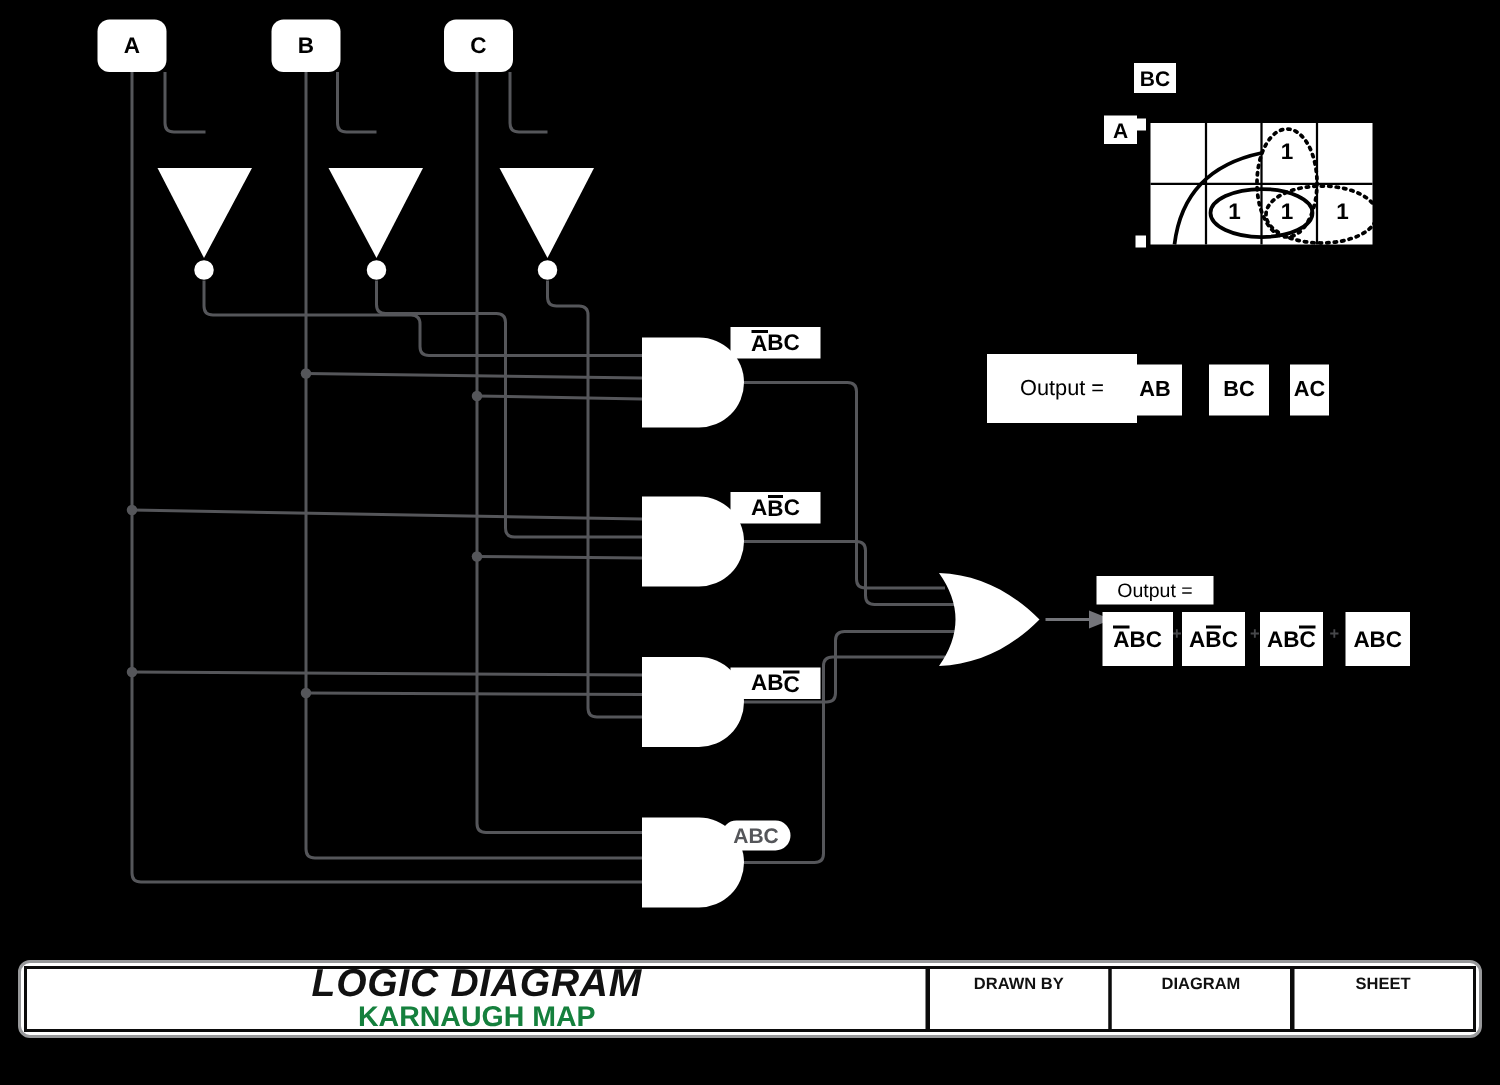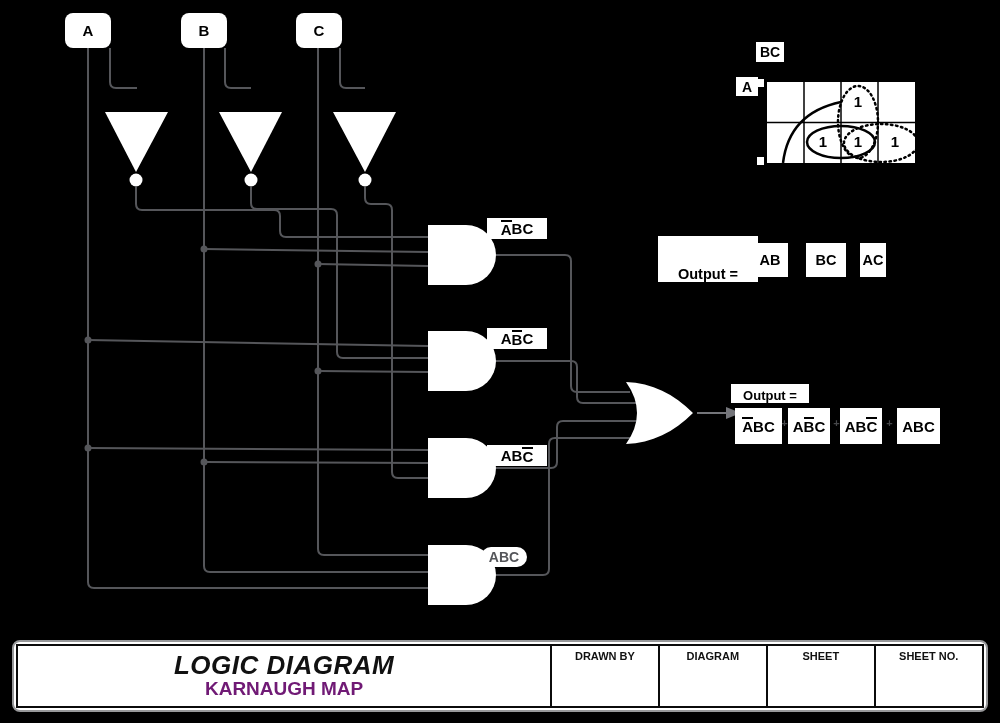"Output =" .outlabel { align-items: flex-end -> none; font-weight: bold -> normal }
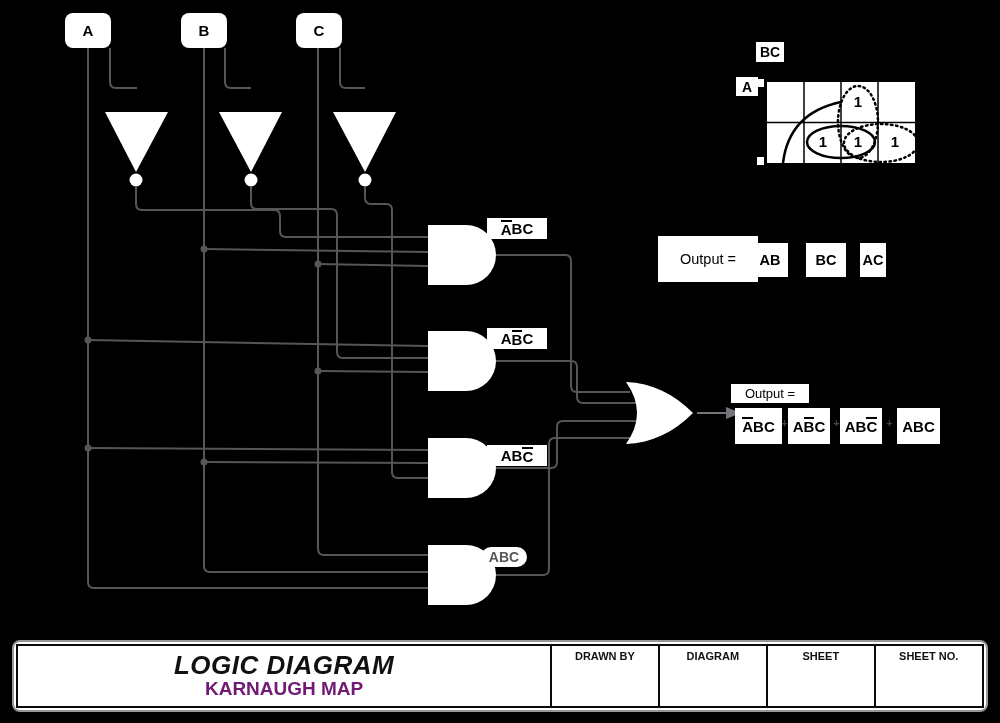"LOGIC DIAGRAM" .titleblock { height: 72px -> 52px }
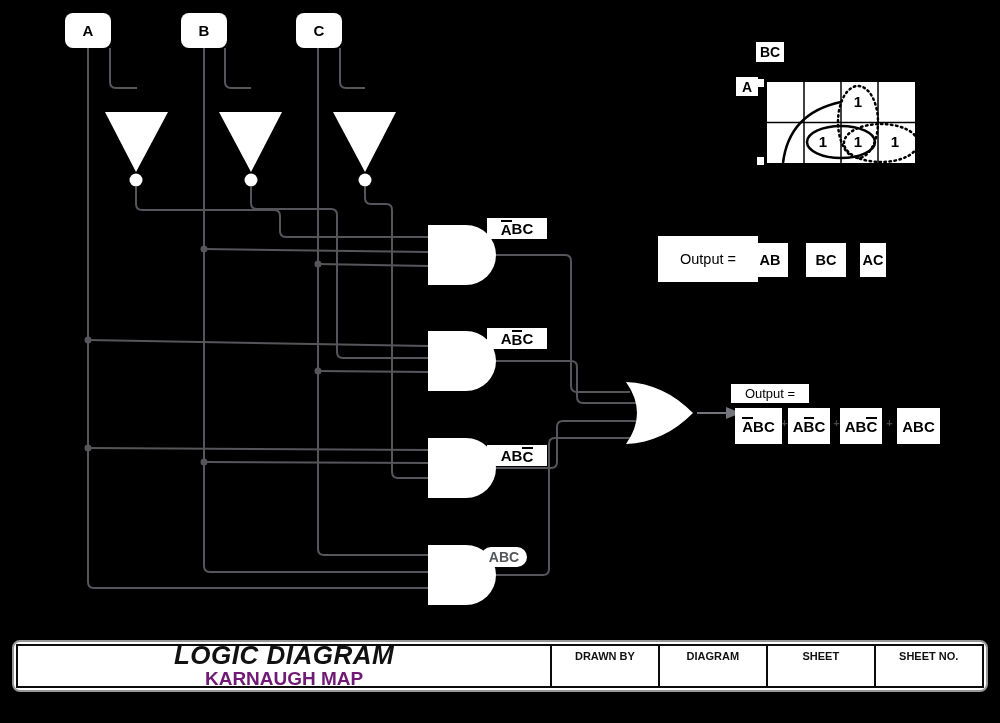"SHEET NO." div.tb-cell { html: <div> <div>SHEET NO.</div> </div> -> none }
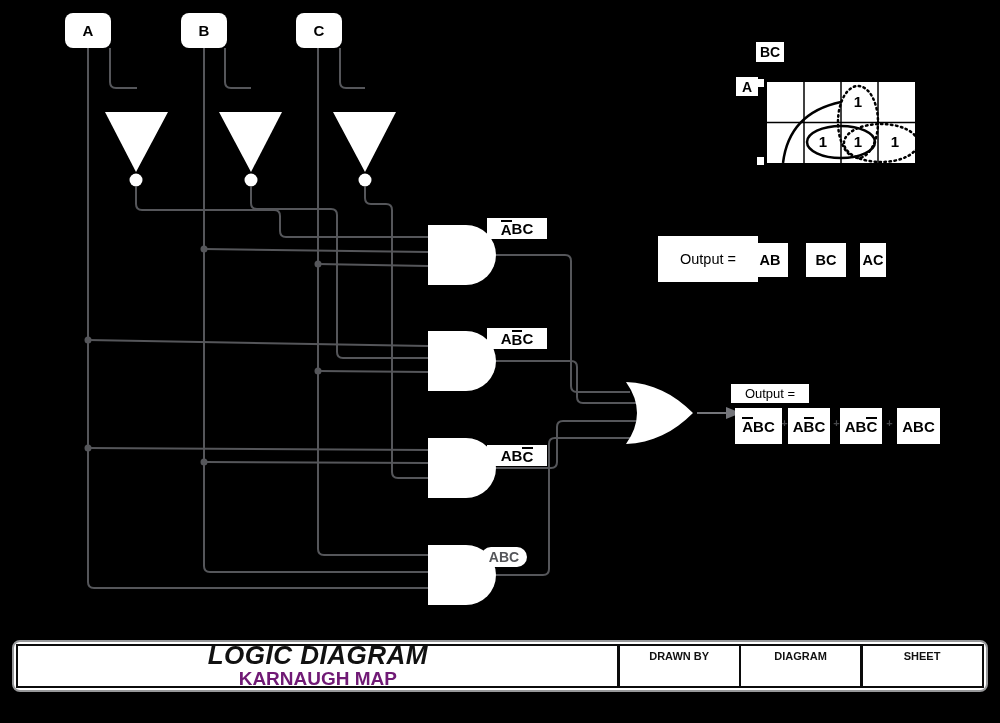"KARNAUGH MAP" .tb-sub { color: #701a75 -> #15803d }
